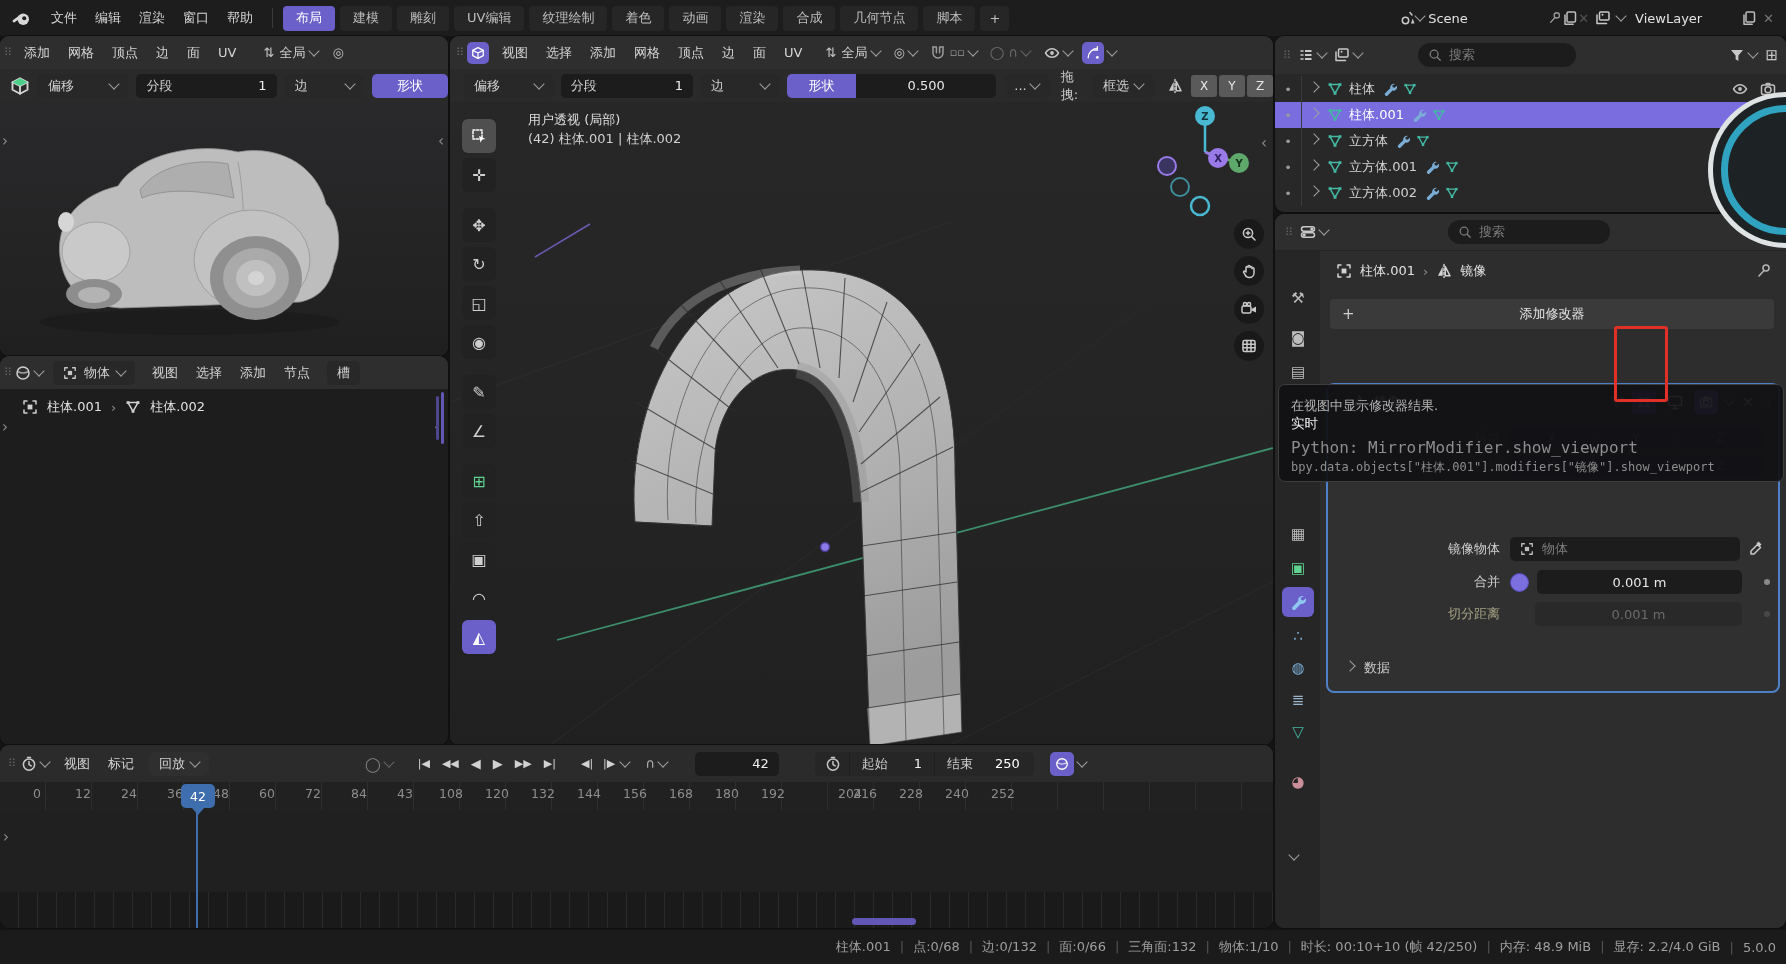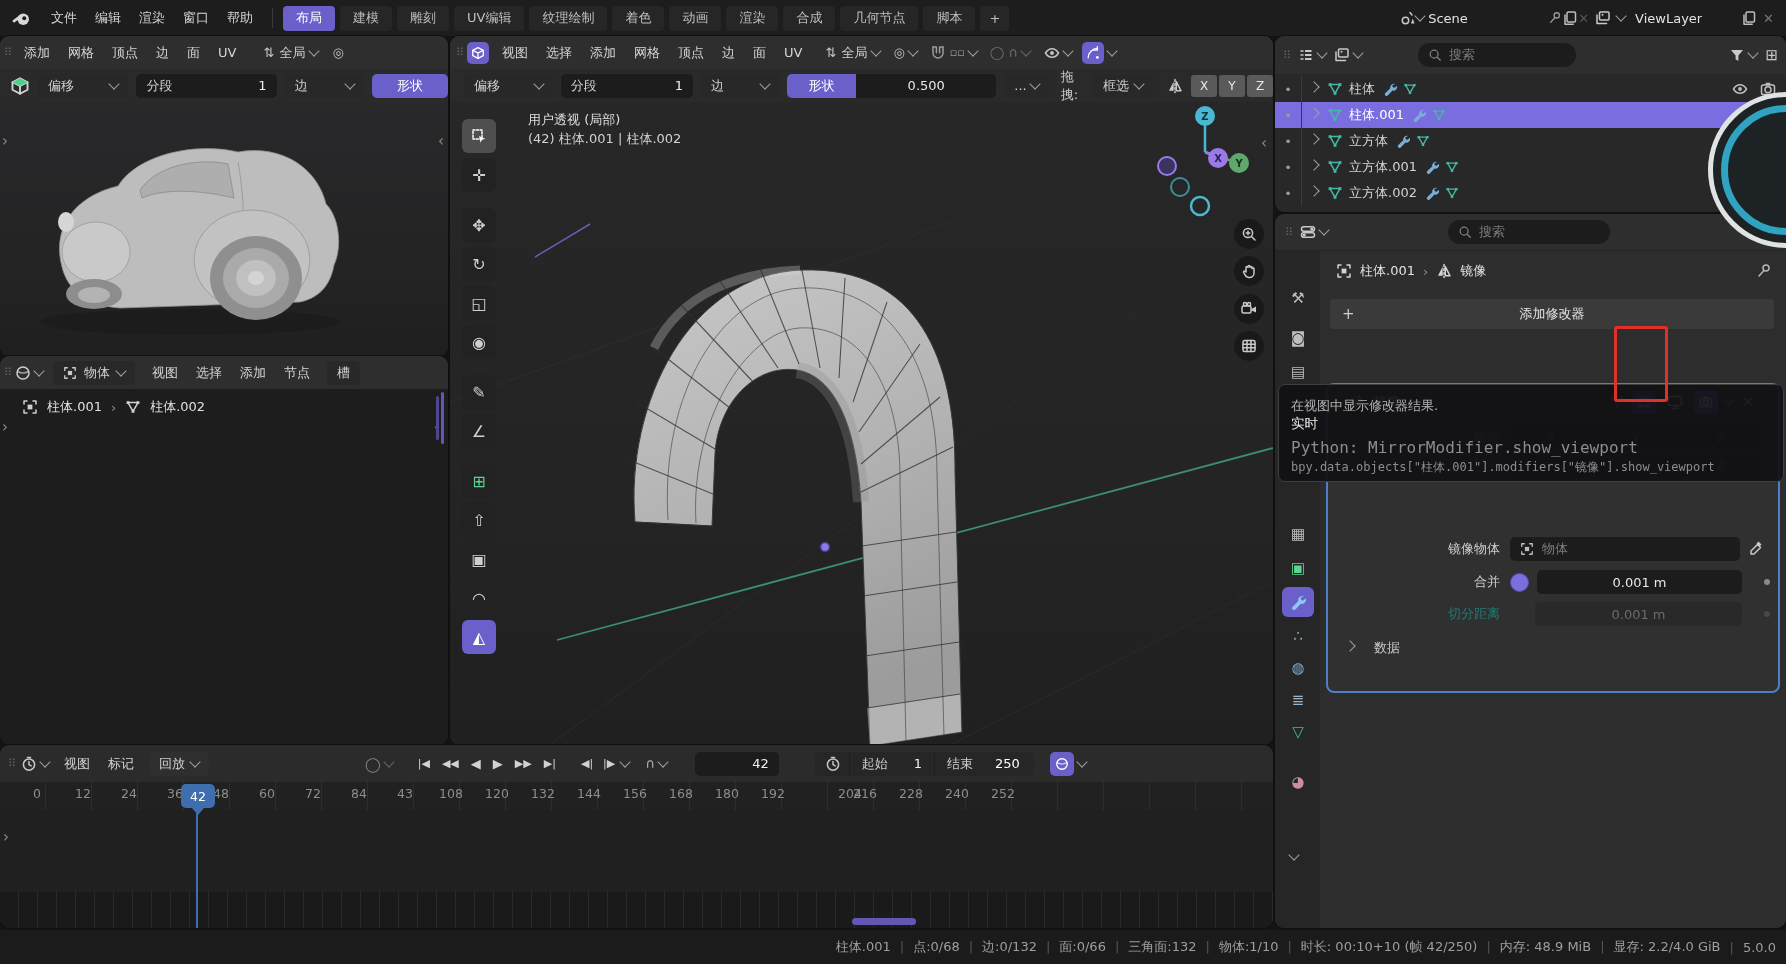"切分距离" span.proplabel { color: #14b8a6 -> #fef9c3 }
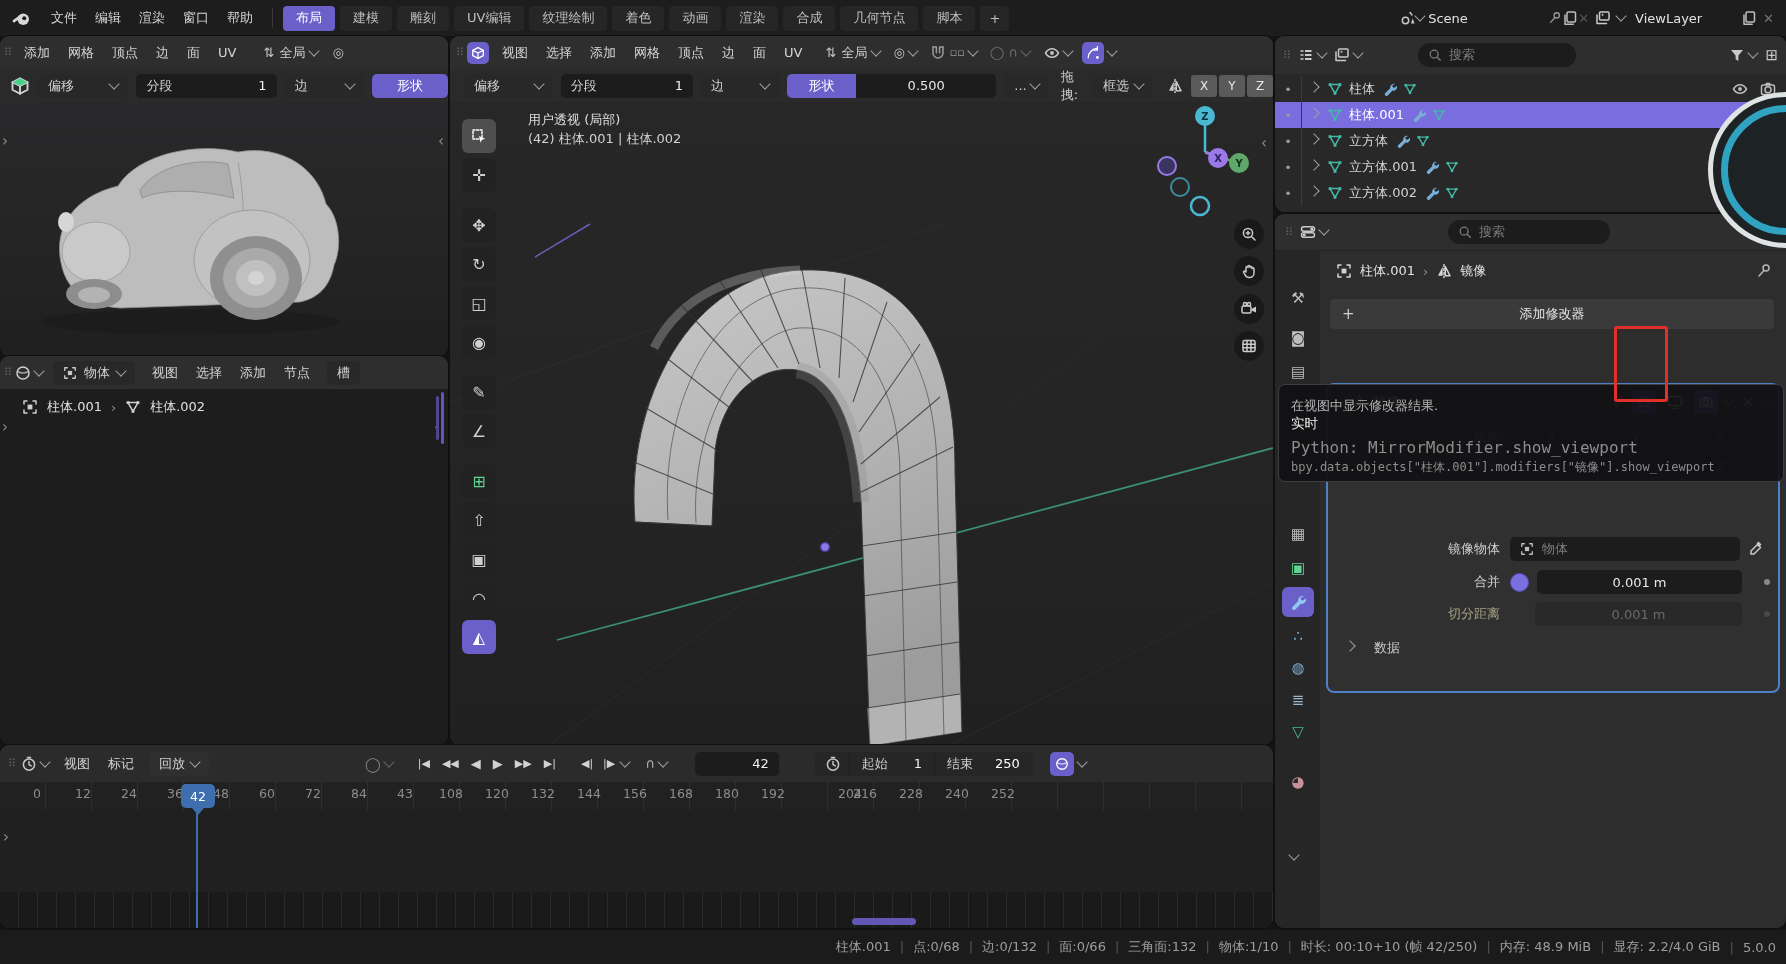"数据" div.hrow { gap: 20px -> 10px; margin-top: 8px -> 28px }
